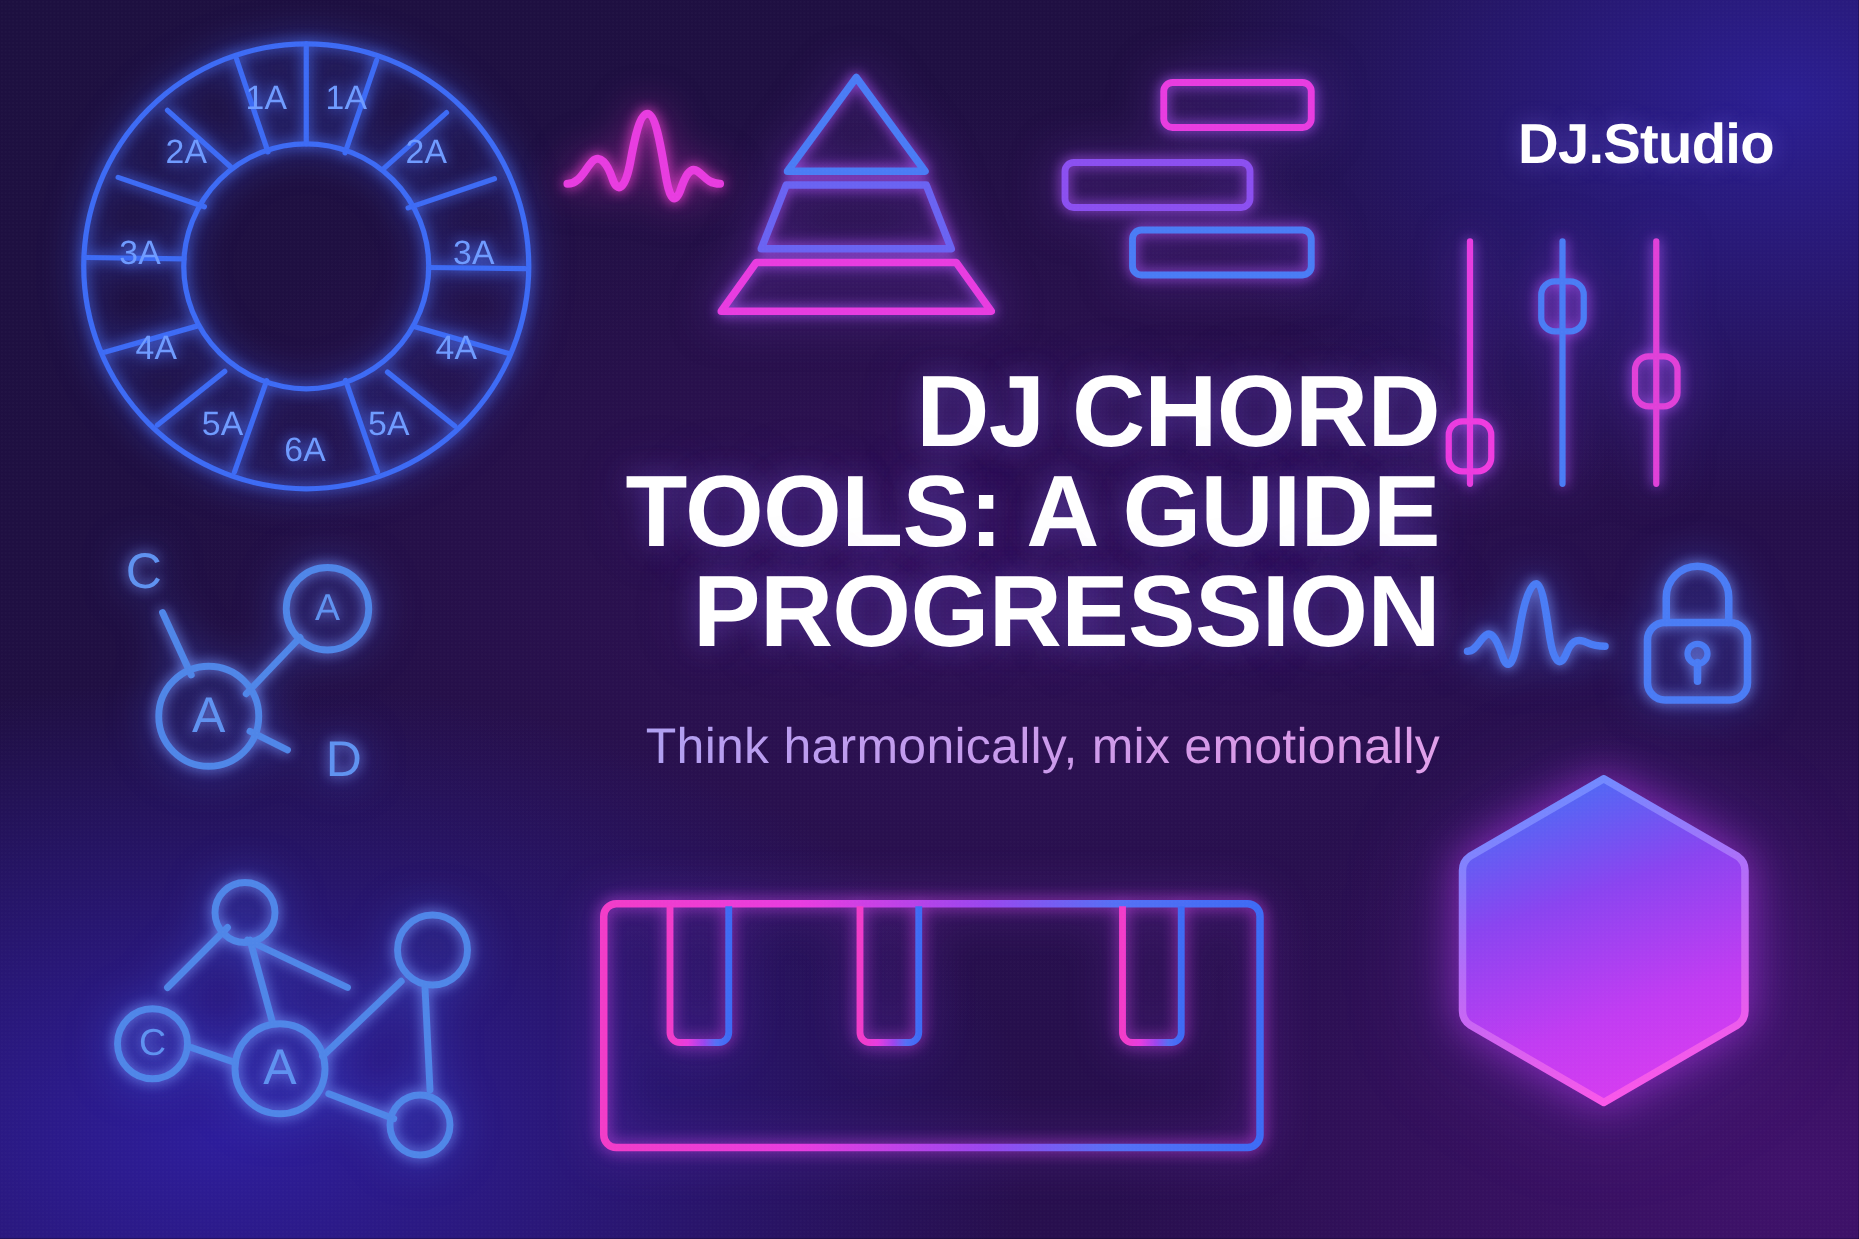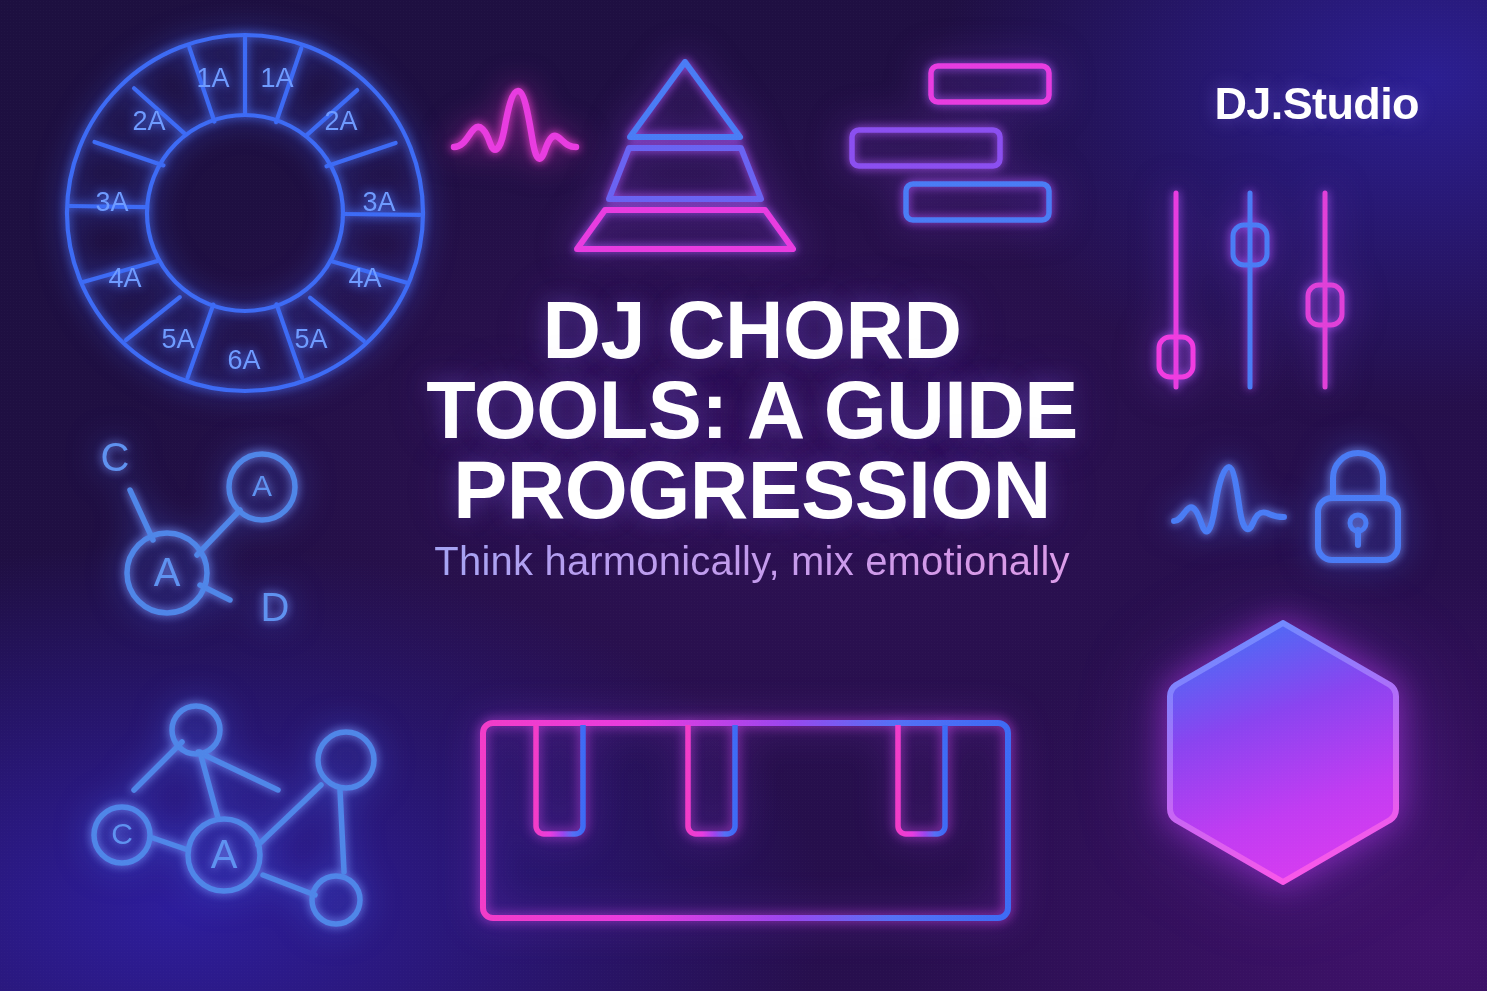"DJ.Studio" .logo { top: 78px -> 89px }
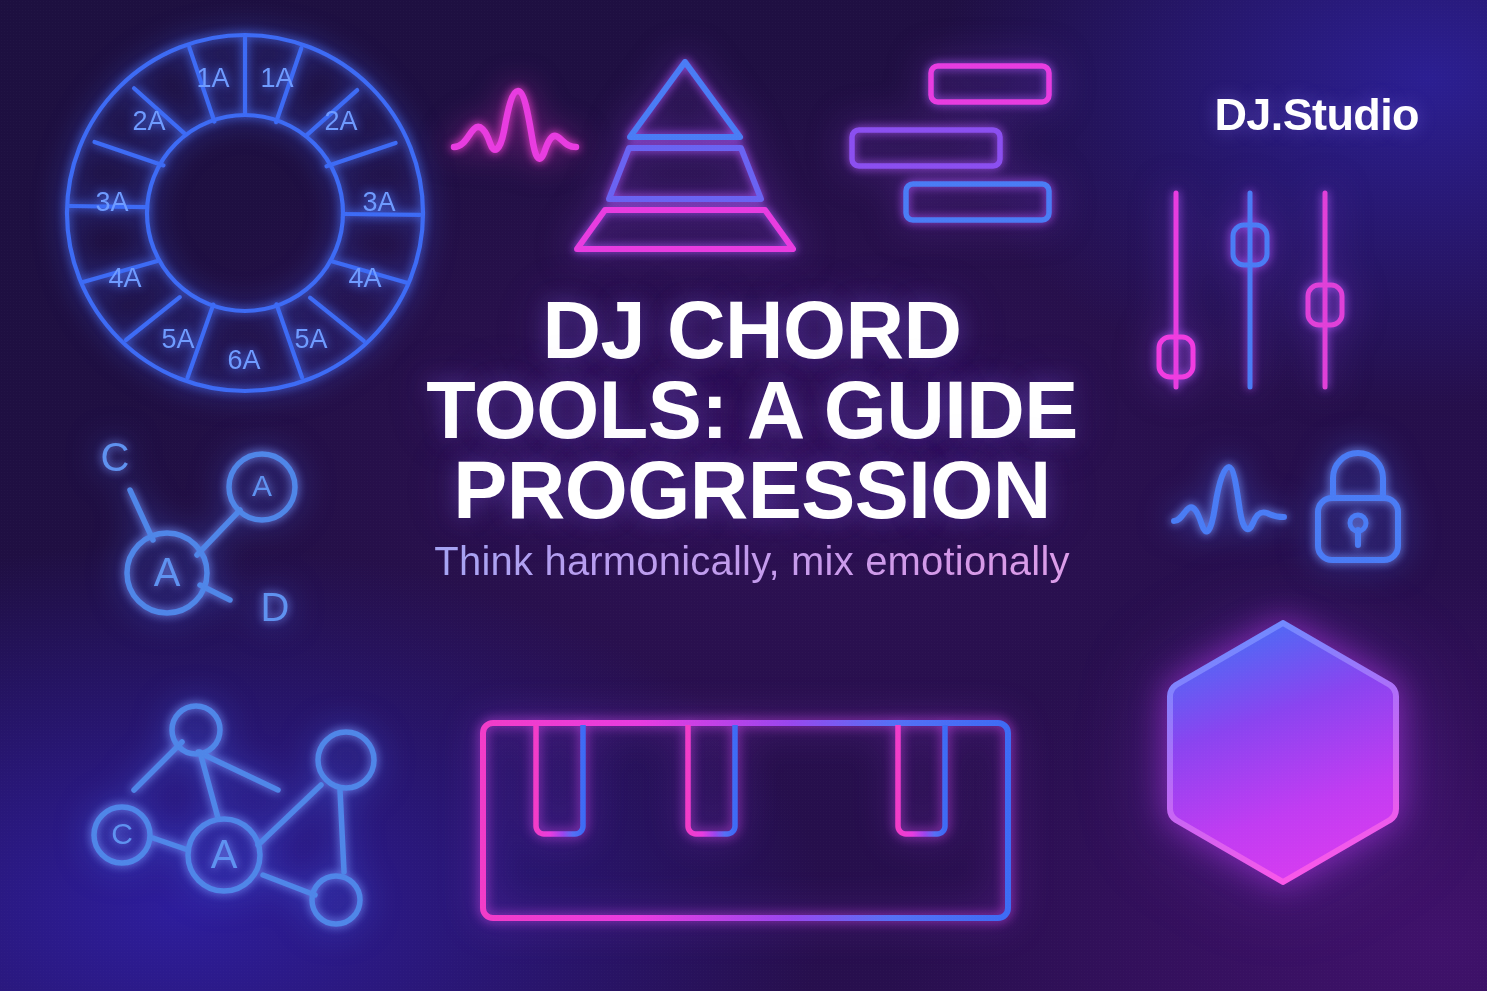"DJ CHORD" .title-wrap { text-align: center -> right }
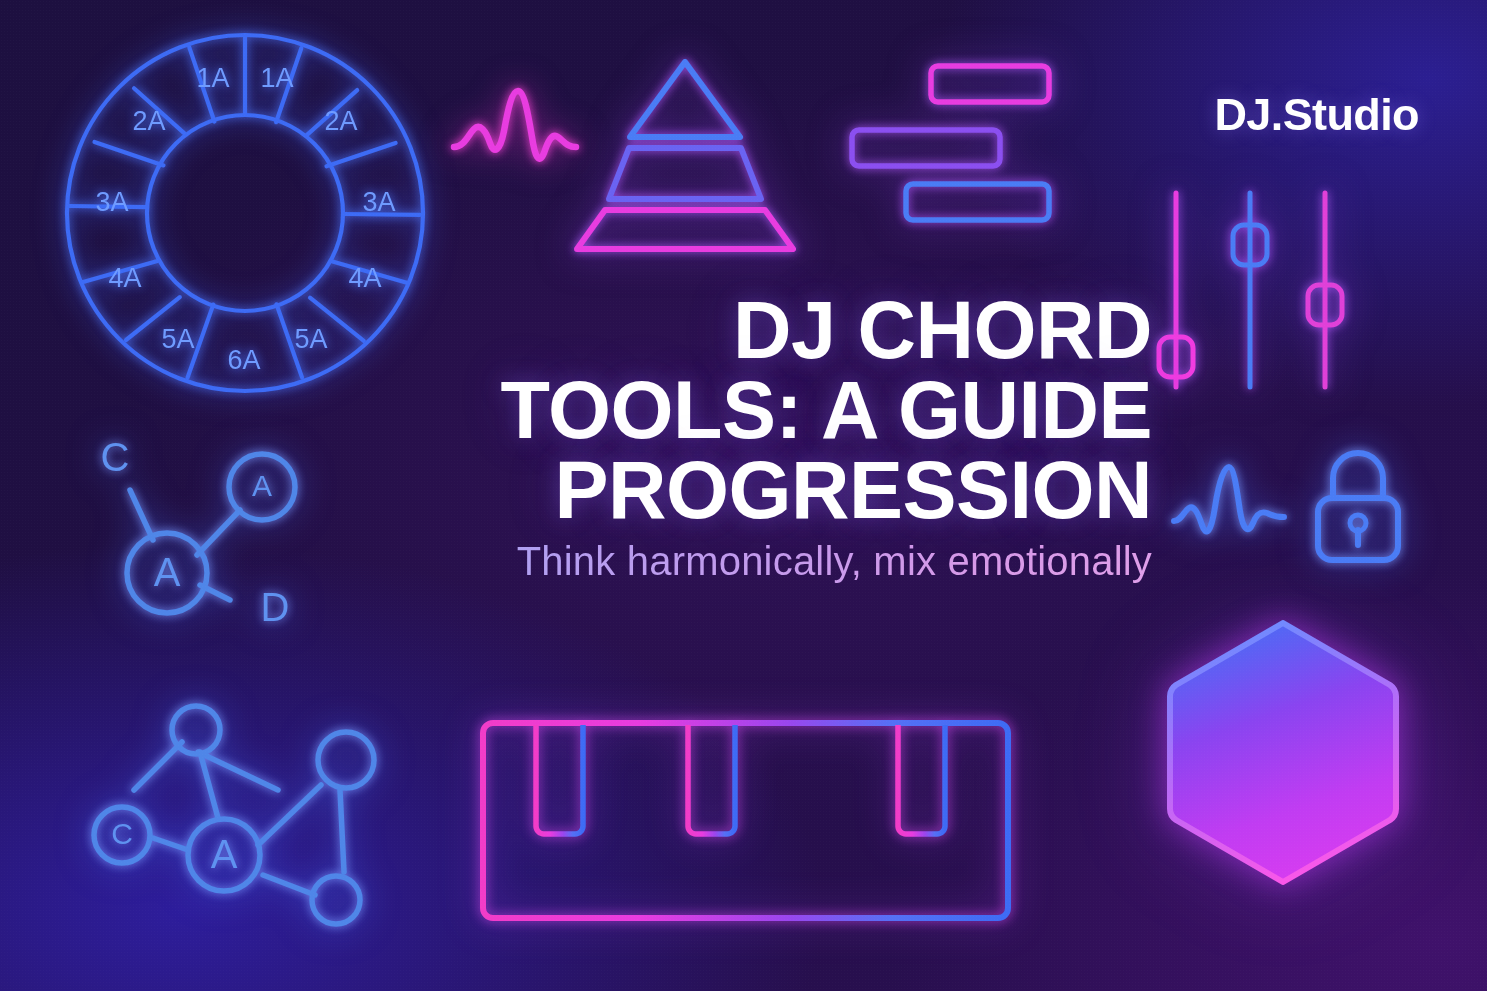"Think harmonically, mix emotionally" .subtitle { margin-top: 8px -> 44px }
